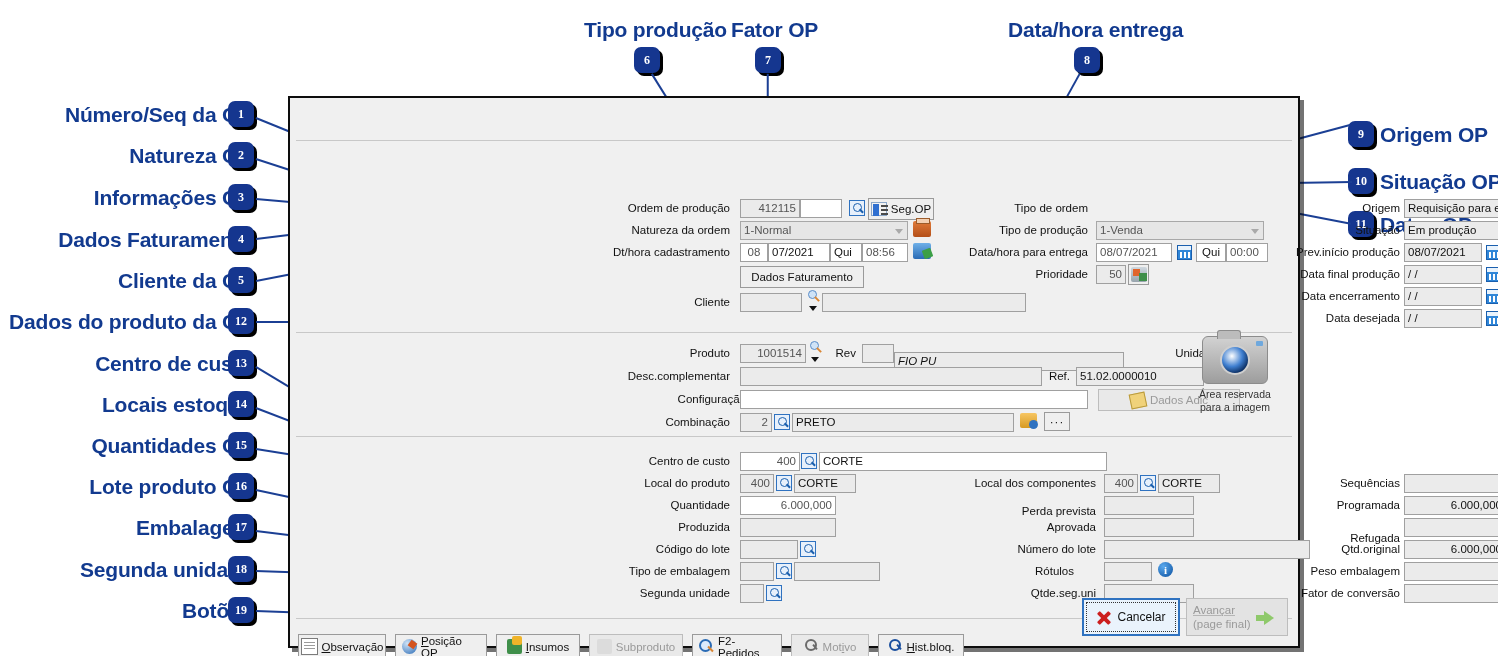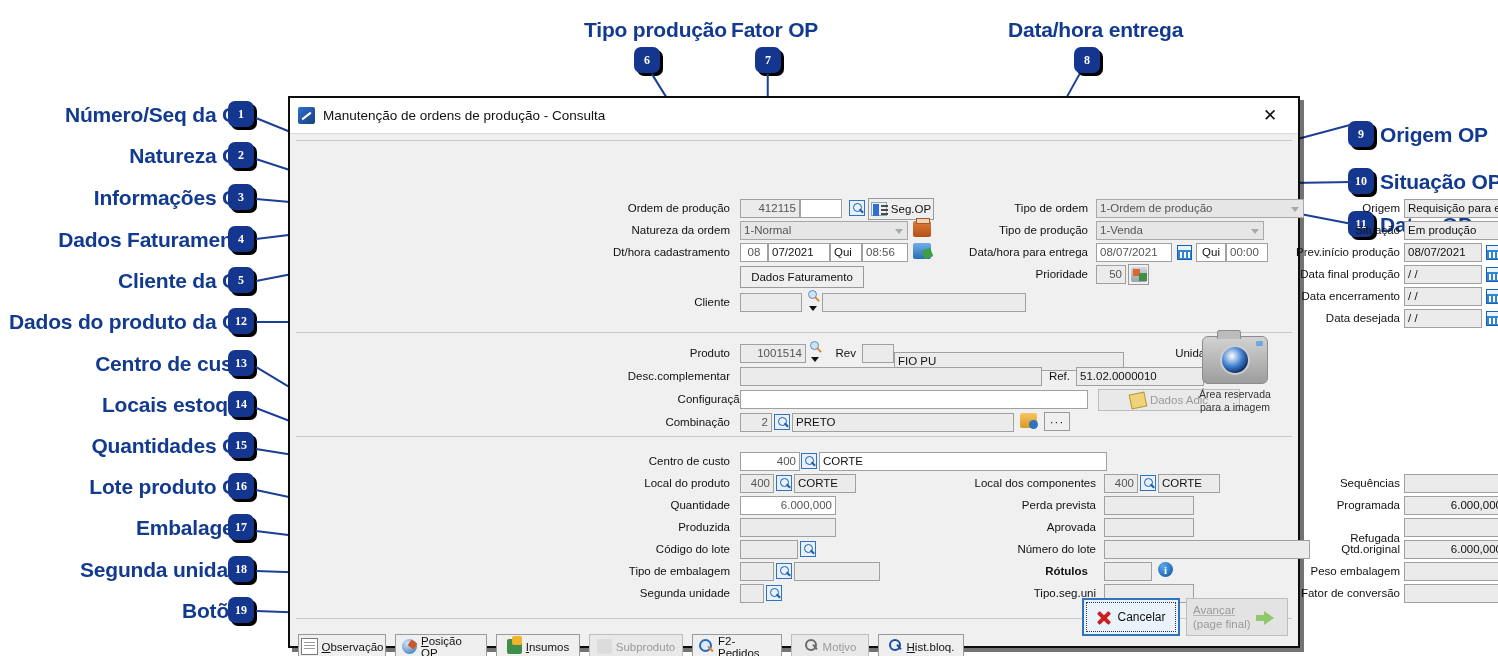"Manutenção de ordens de produção" div { html: <div> <div></div> <div>Manutenção de ordens de produção - Consulta</div> <div>✕</div> </div> -> none }
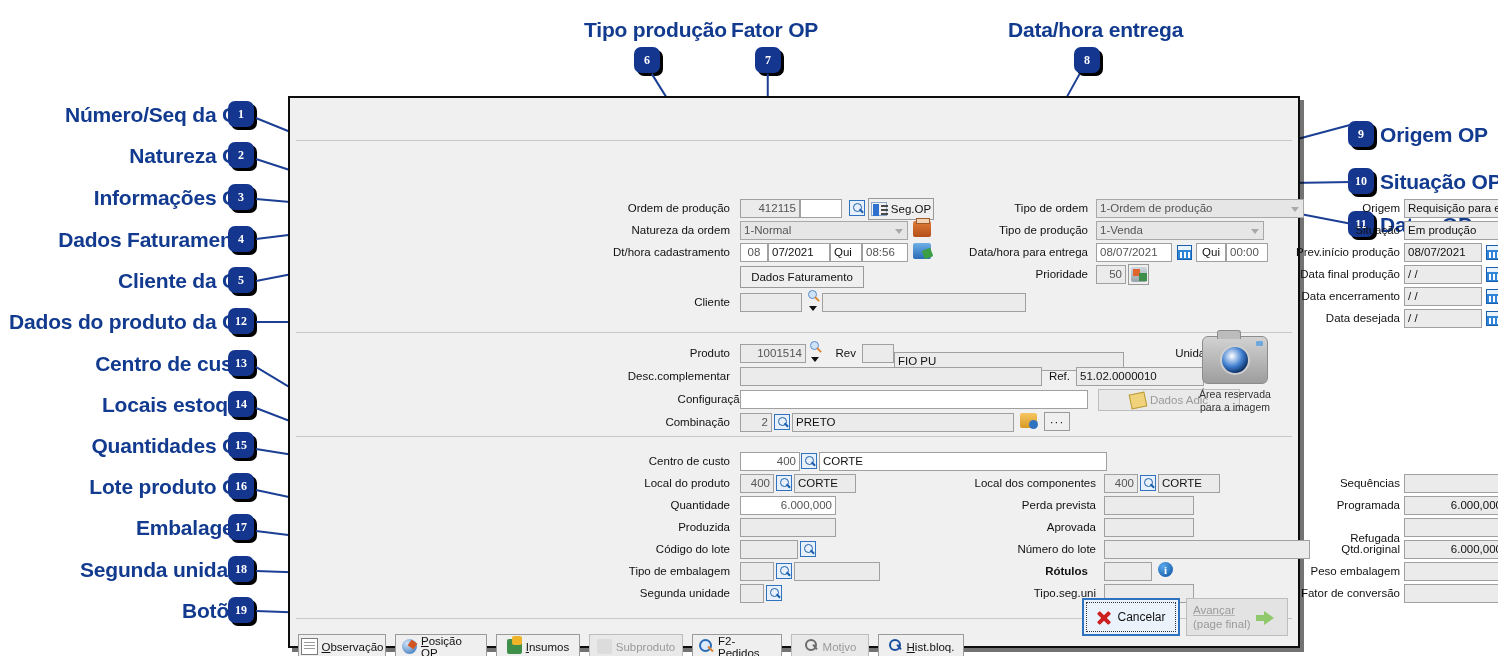"1-Ordem de produção" div.combo { html: <div>1-Ordem de produção</div> -> none }
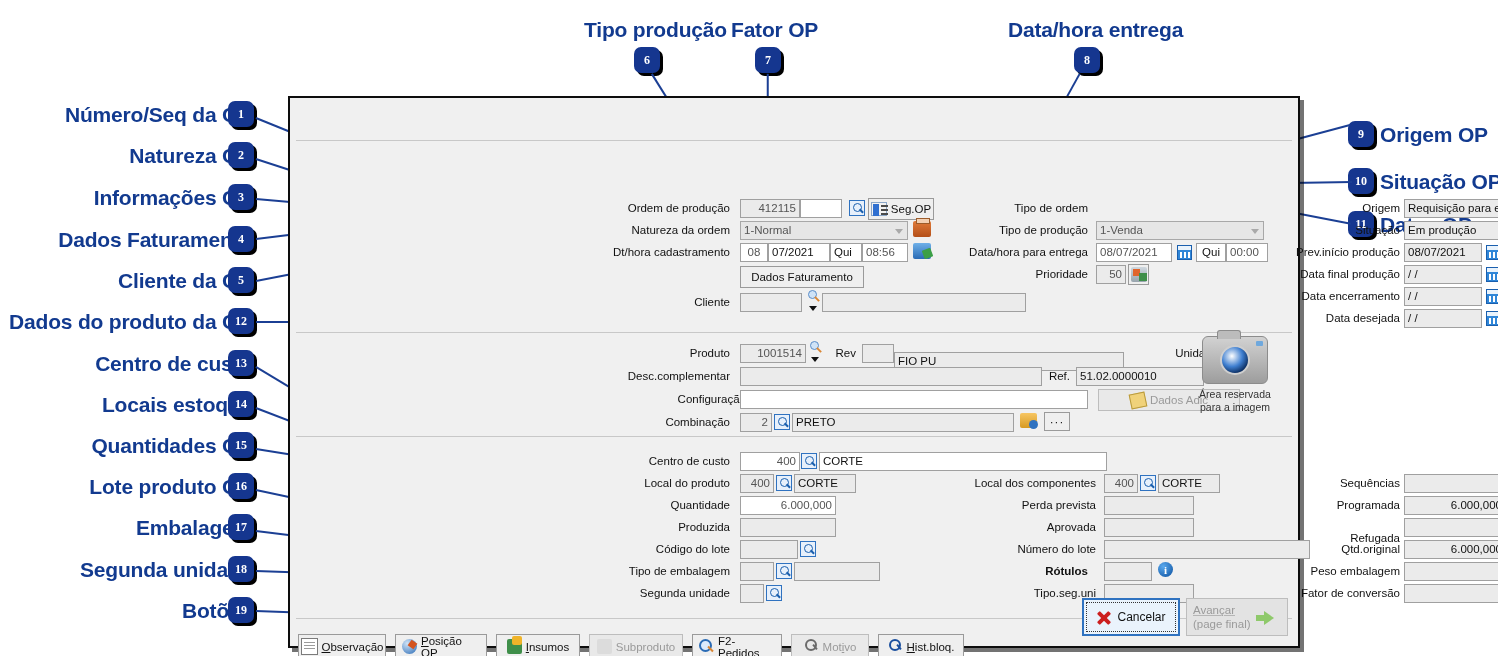"FIO PU" div.fld { font-style: none -> italic }
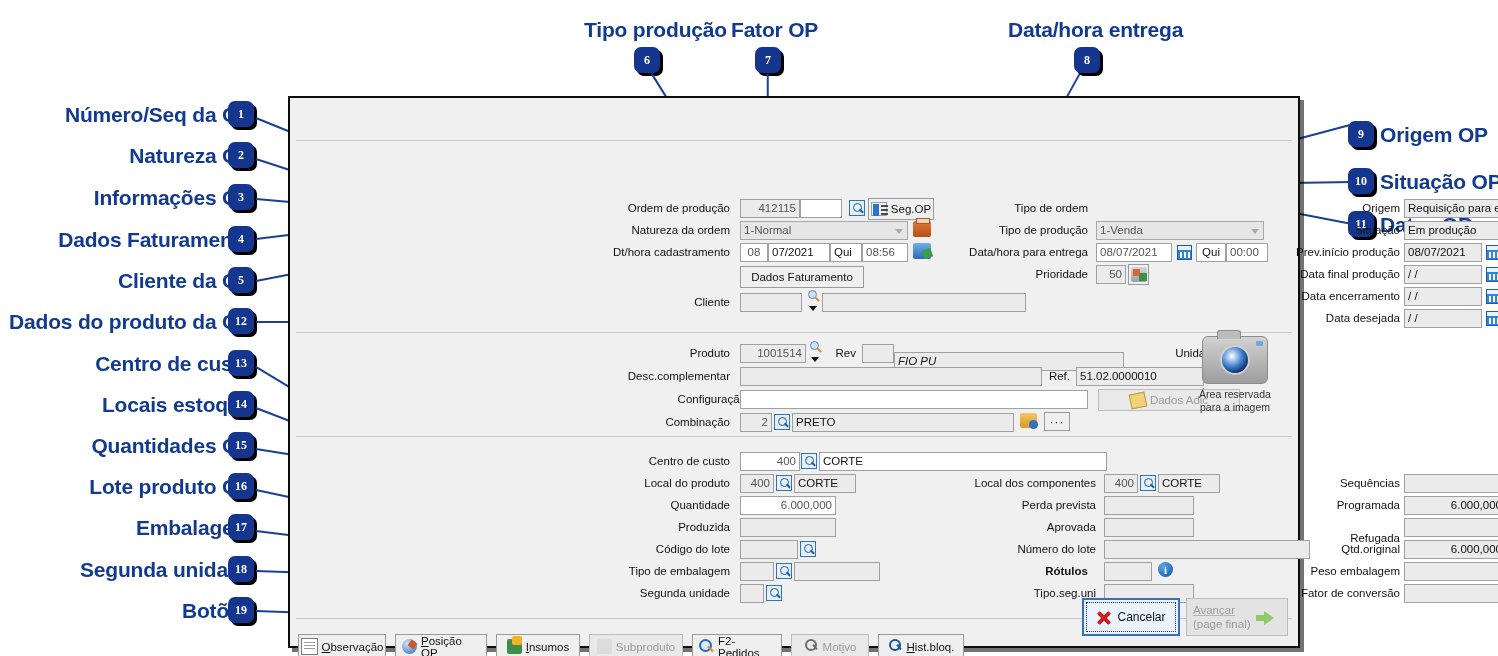"Perda prevista" div.lbl { top: 63px -> 69px }
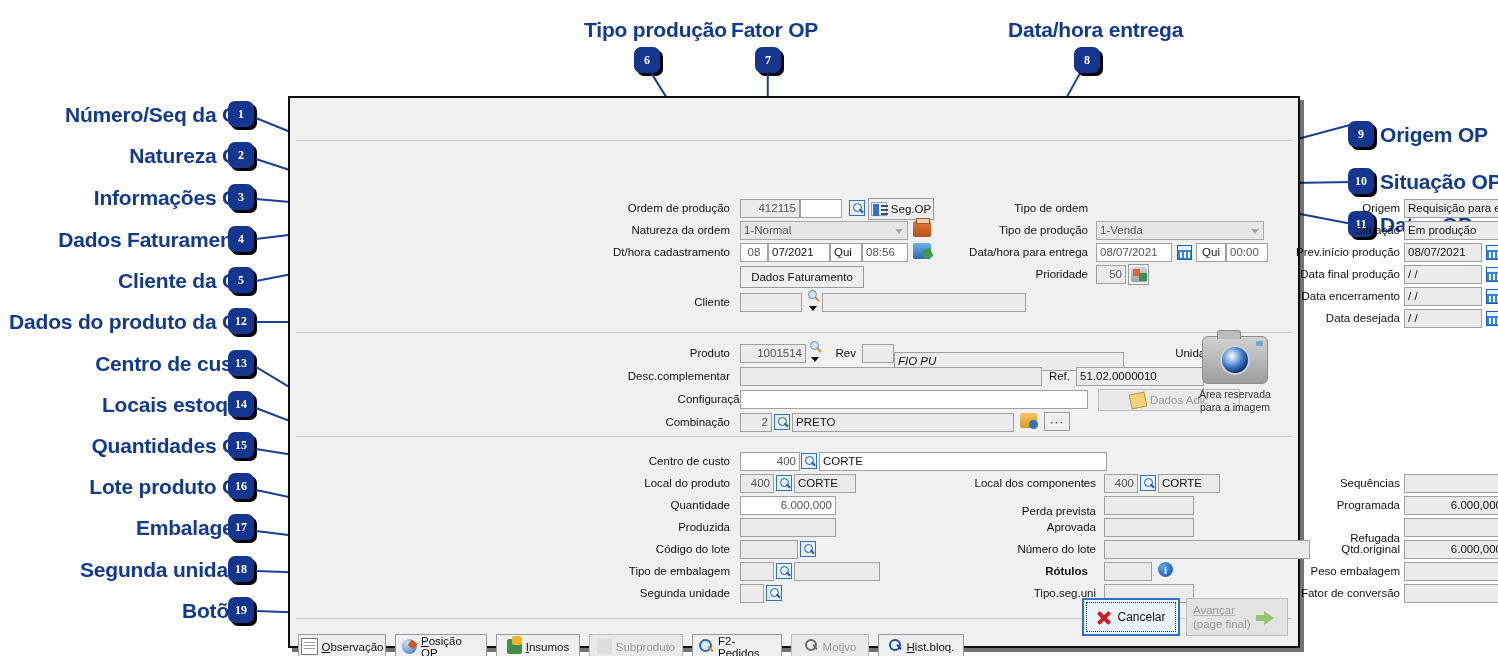"Rótulos" div.lbl { font-weight: bold -> none; left: 682px -> 668px }
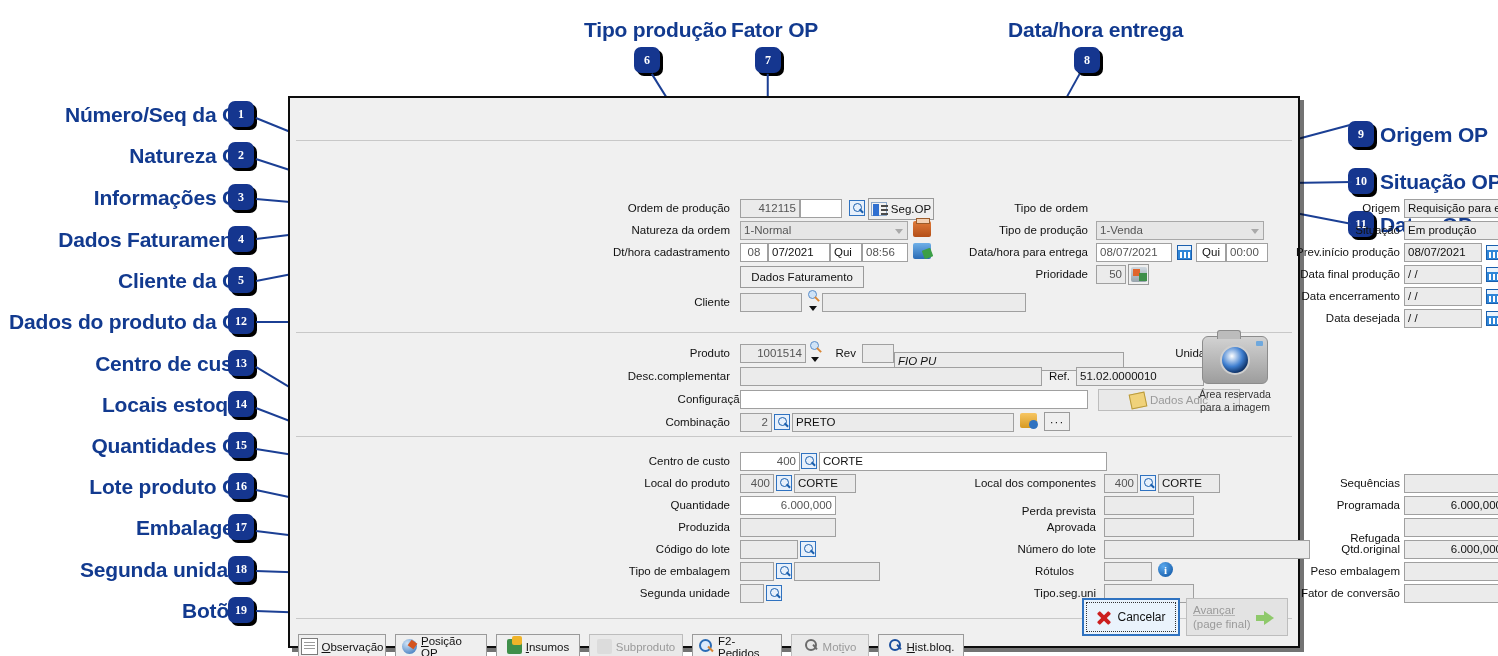"Tipo.seg.uni" div.lbl { text: Tipo.seg.uni -> Qtde.seg.uni }
